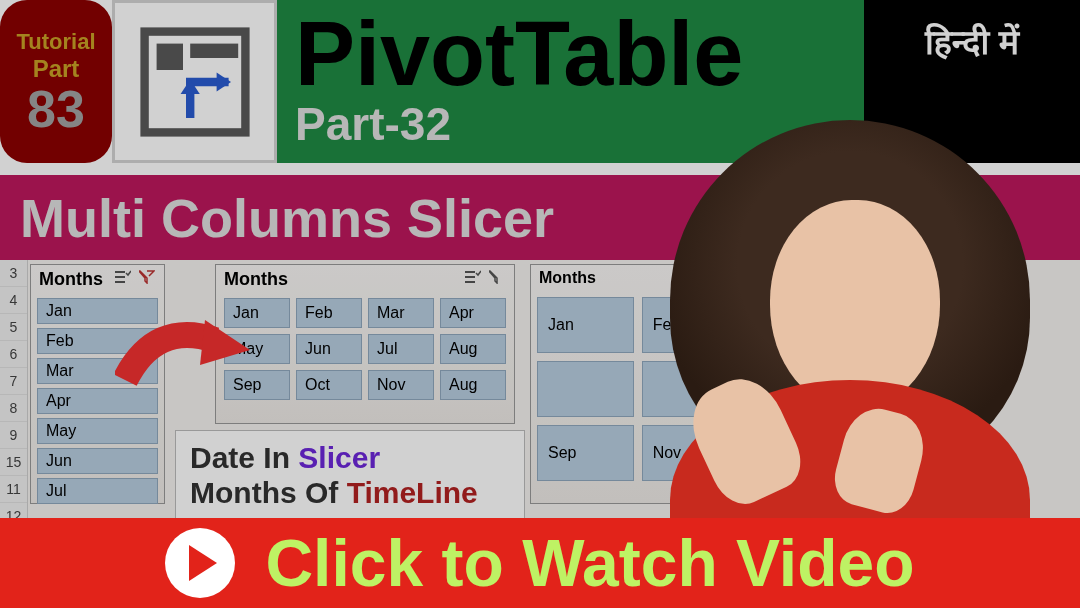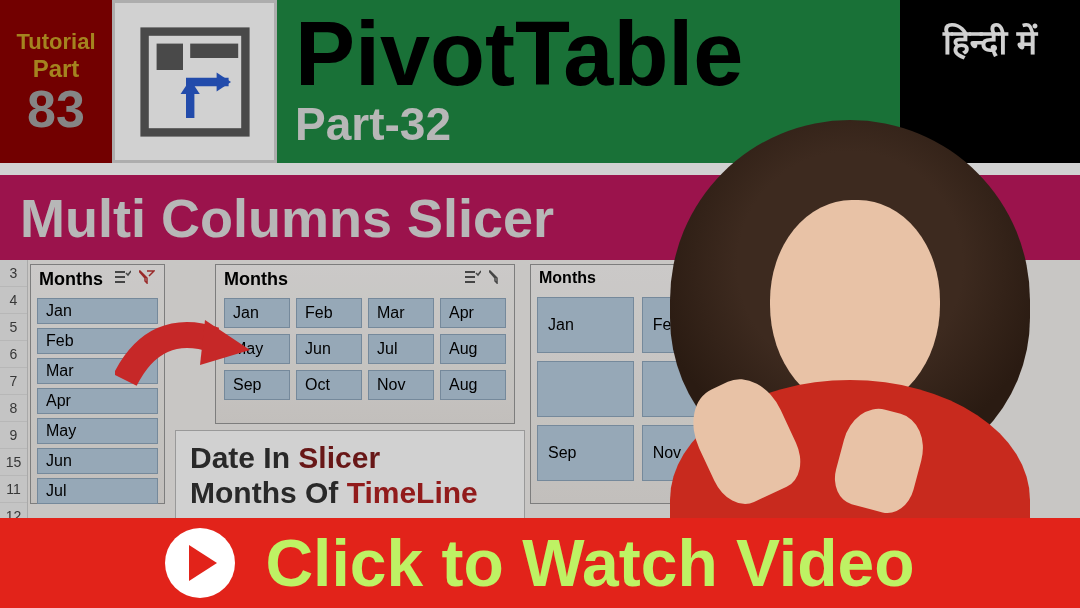"Tutorial" .tutorial-box { border-radius: none -> 27px }
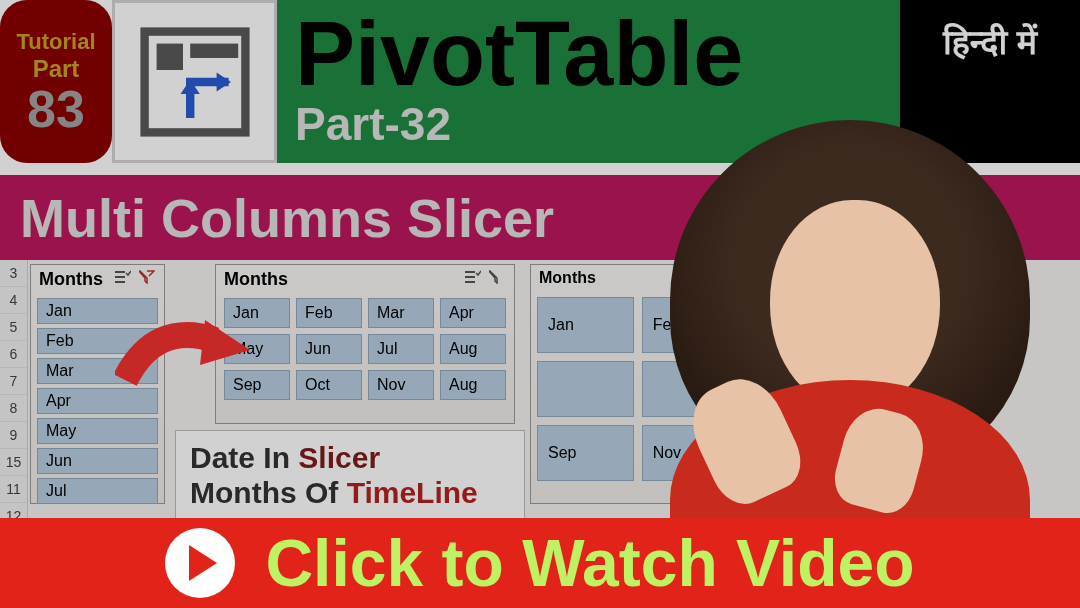"हिन्दी में" .hindi-box { width: 180px -> 216px }
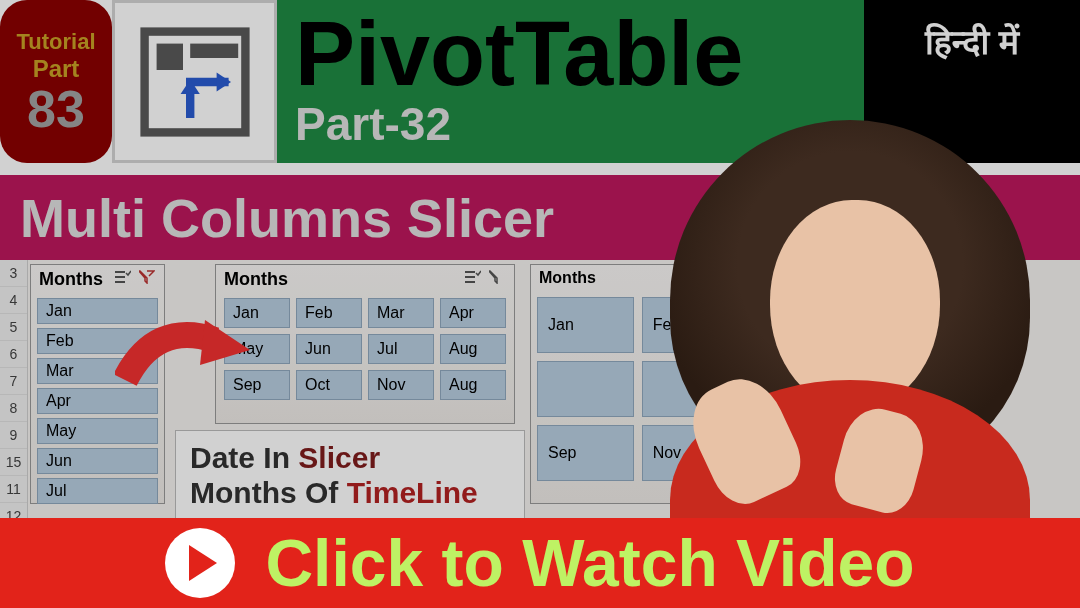"Slicer" .callout .c-slicer { color: #7f1d1d -> #6d28d9 }
